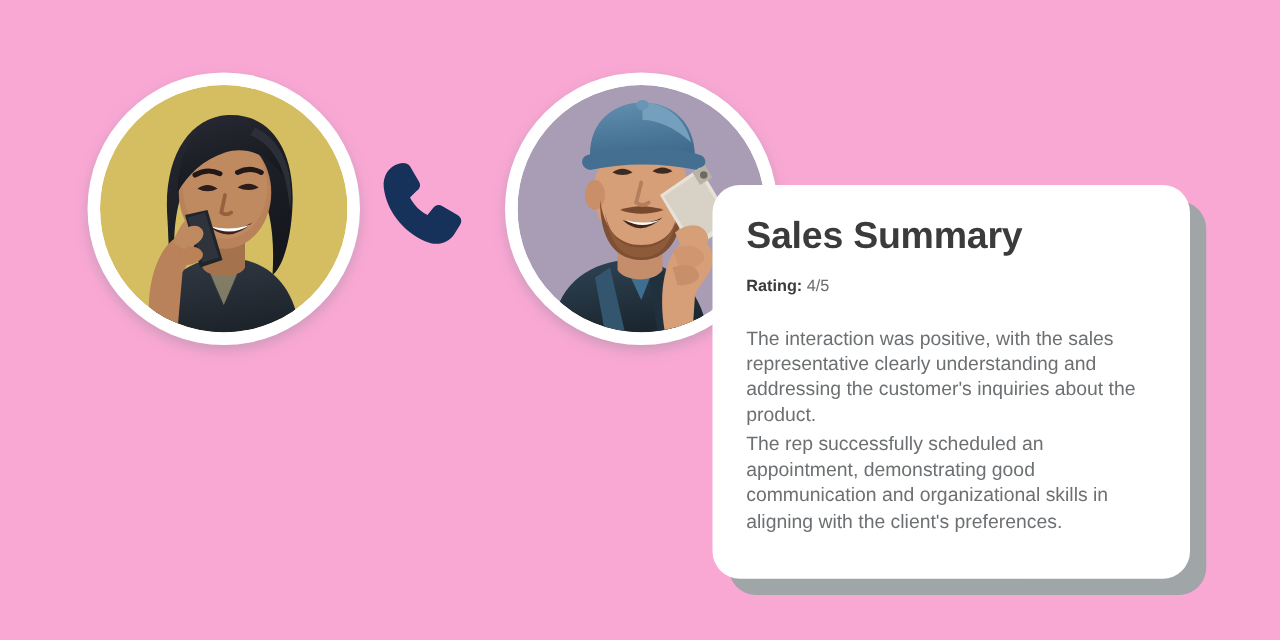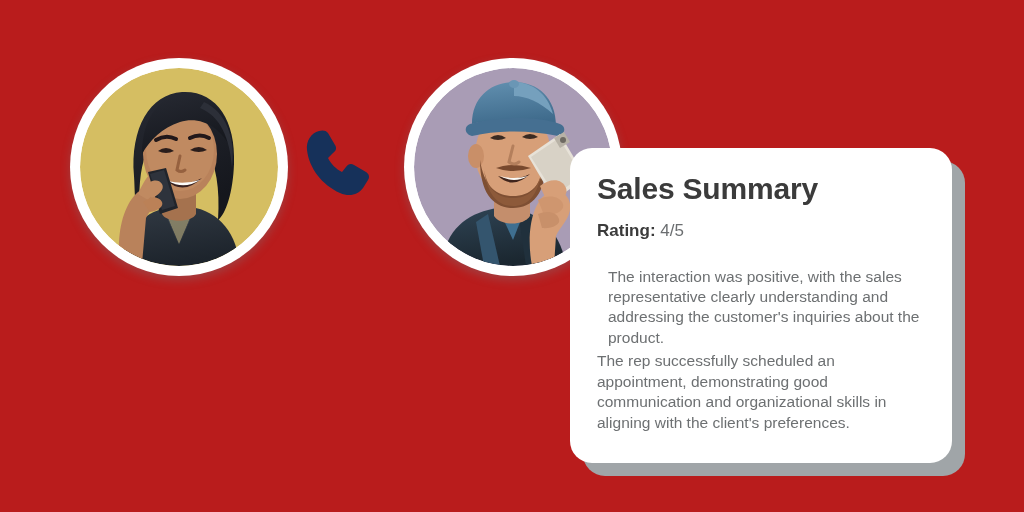"Sales Summary" .scene { background: #b91c1c -> #f9a8d4 }
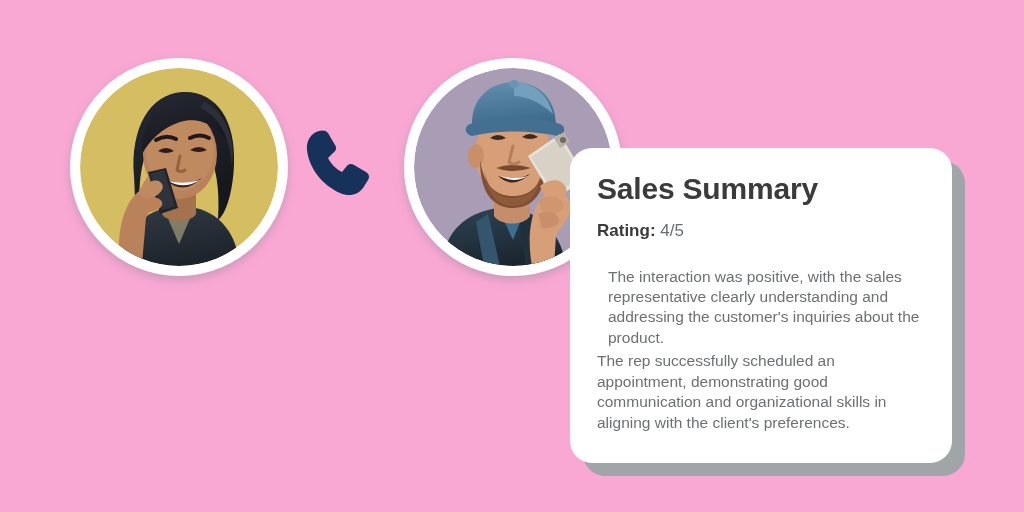"Rating: 4/5" .rating-row { font-size: 17px -> 13px }
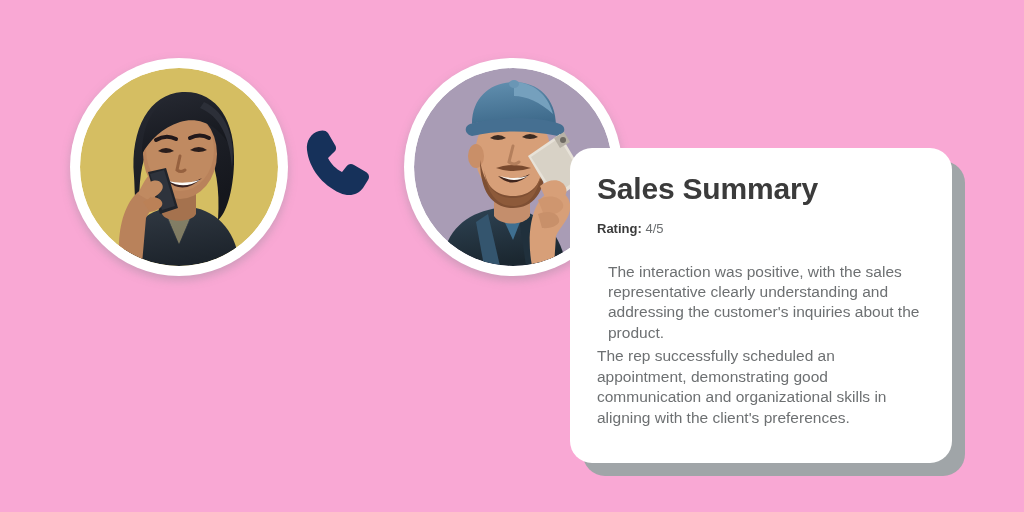"The interaction was positive, with" #summary-para-1 { margin-left: 11px -> none }
